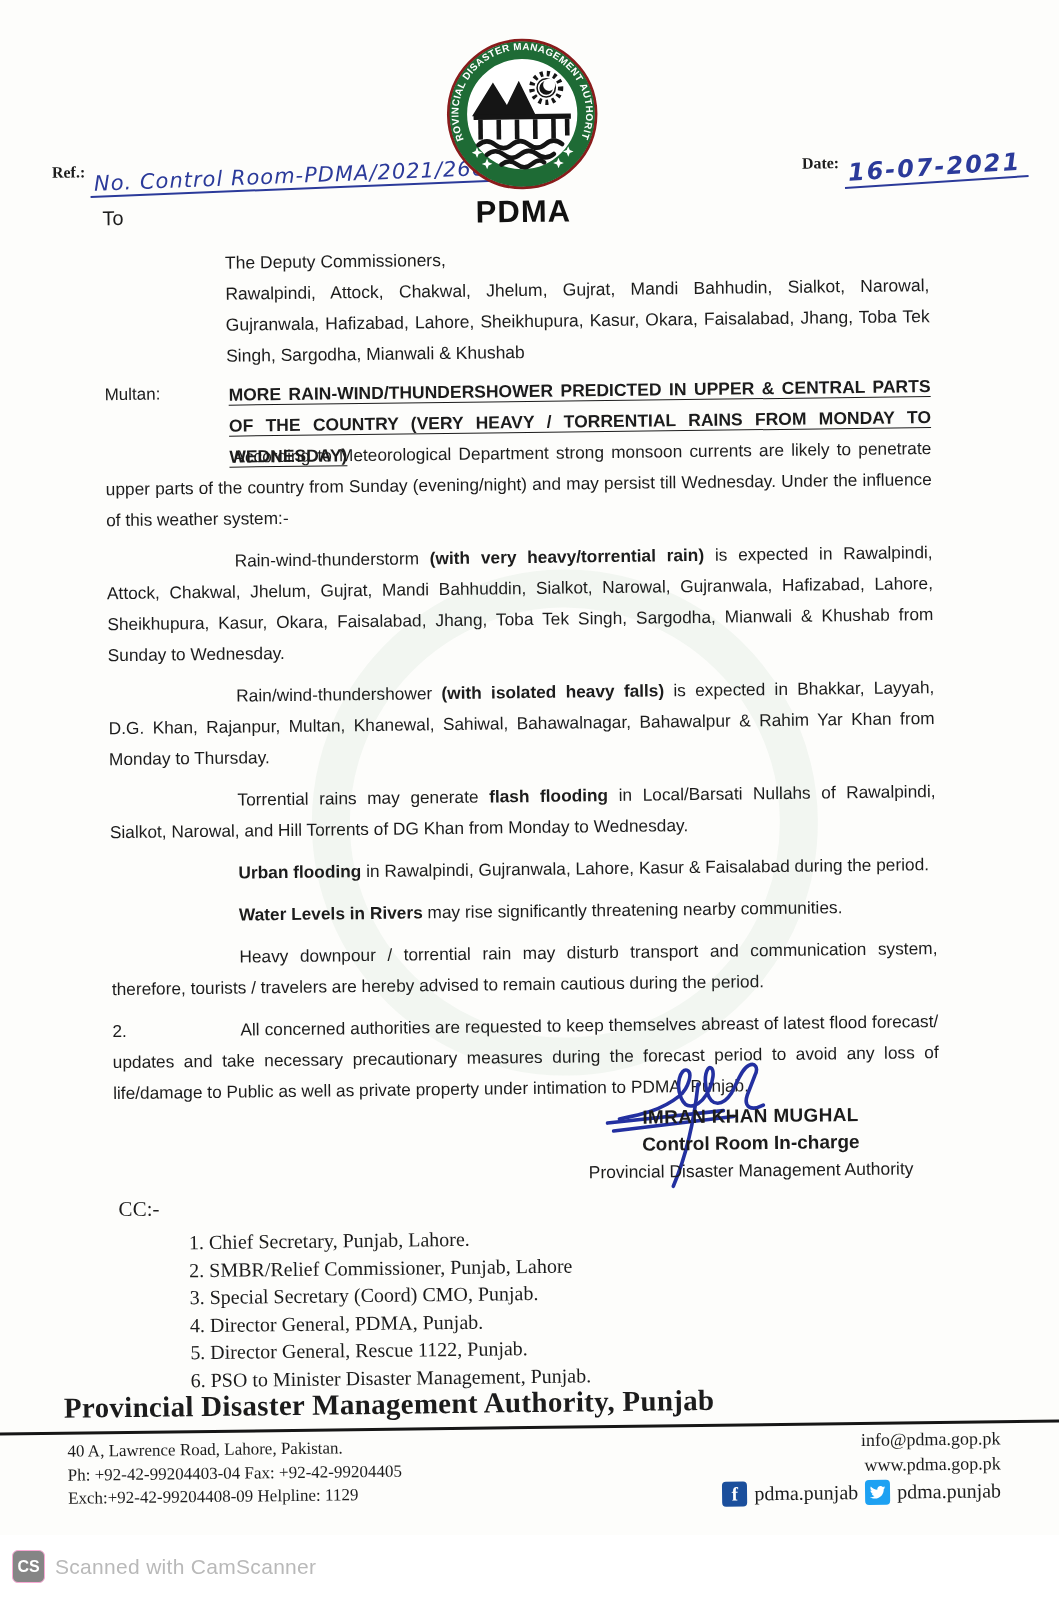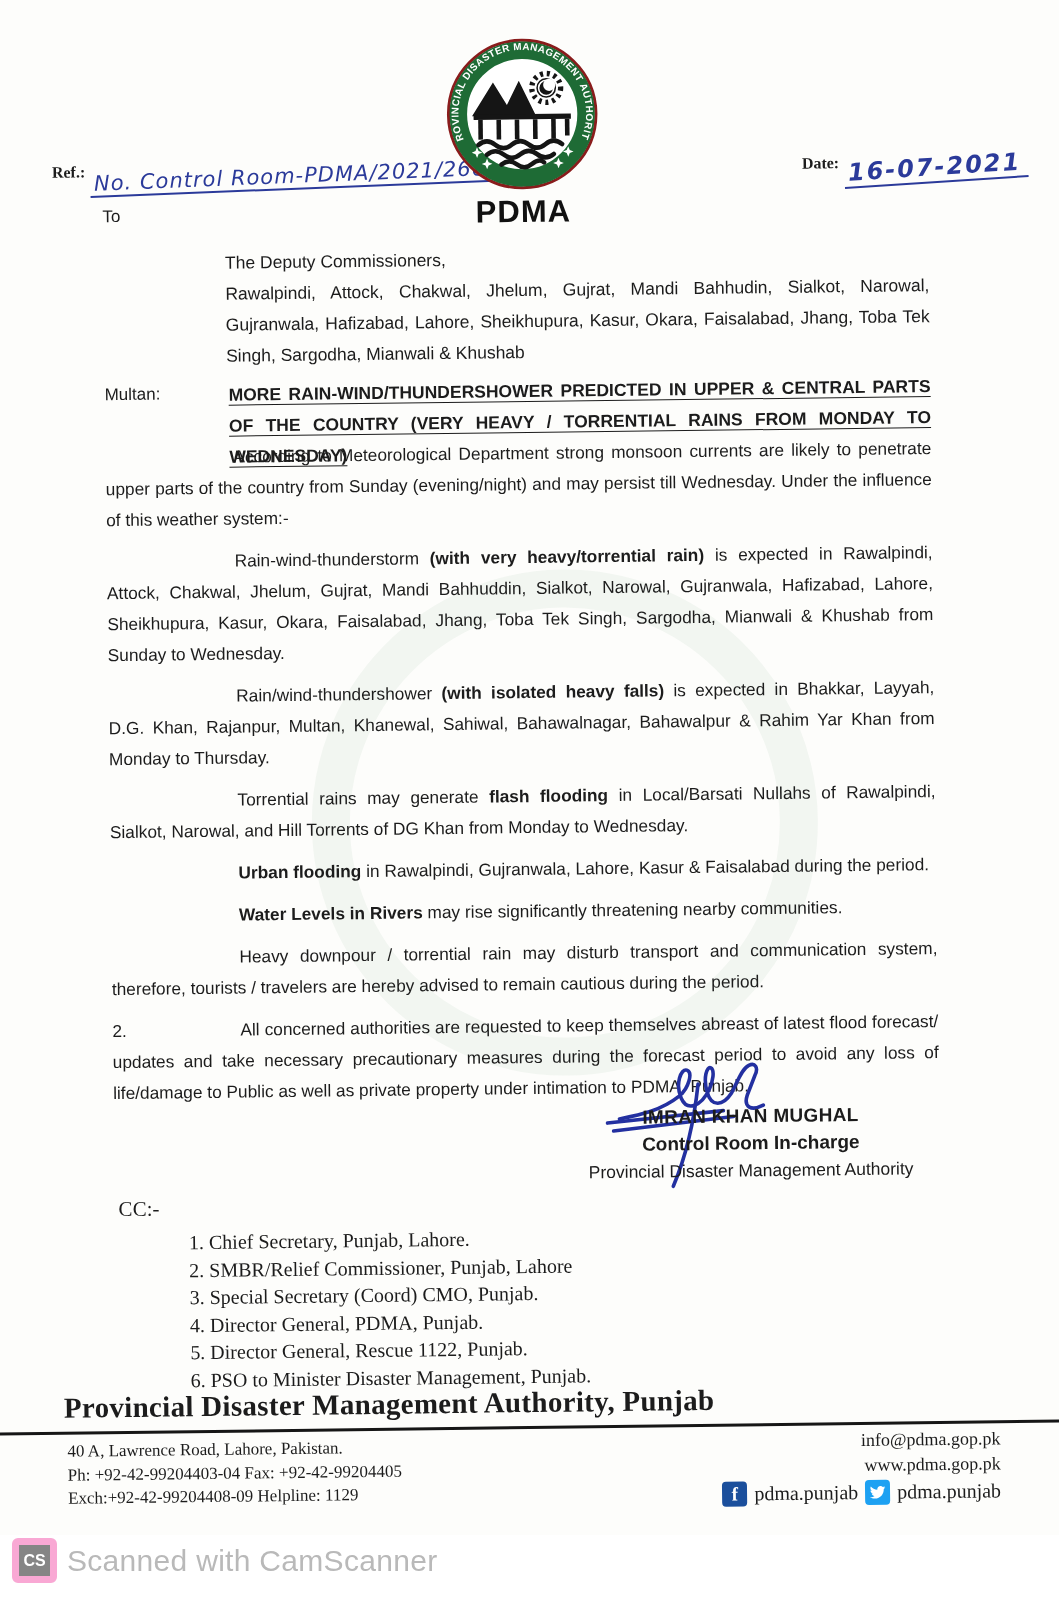"To" .to-label { font-size: 17px -> 20px }
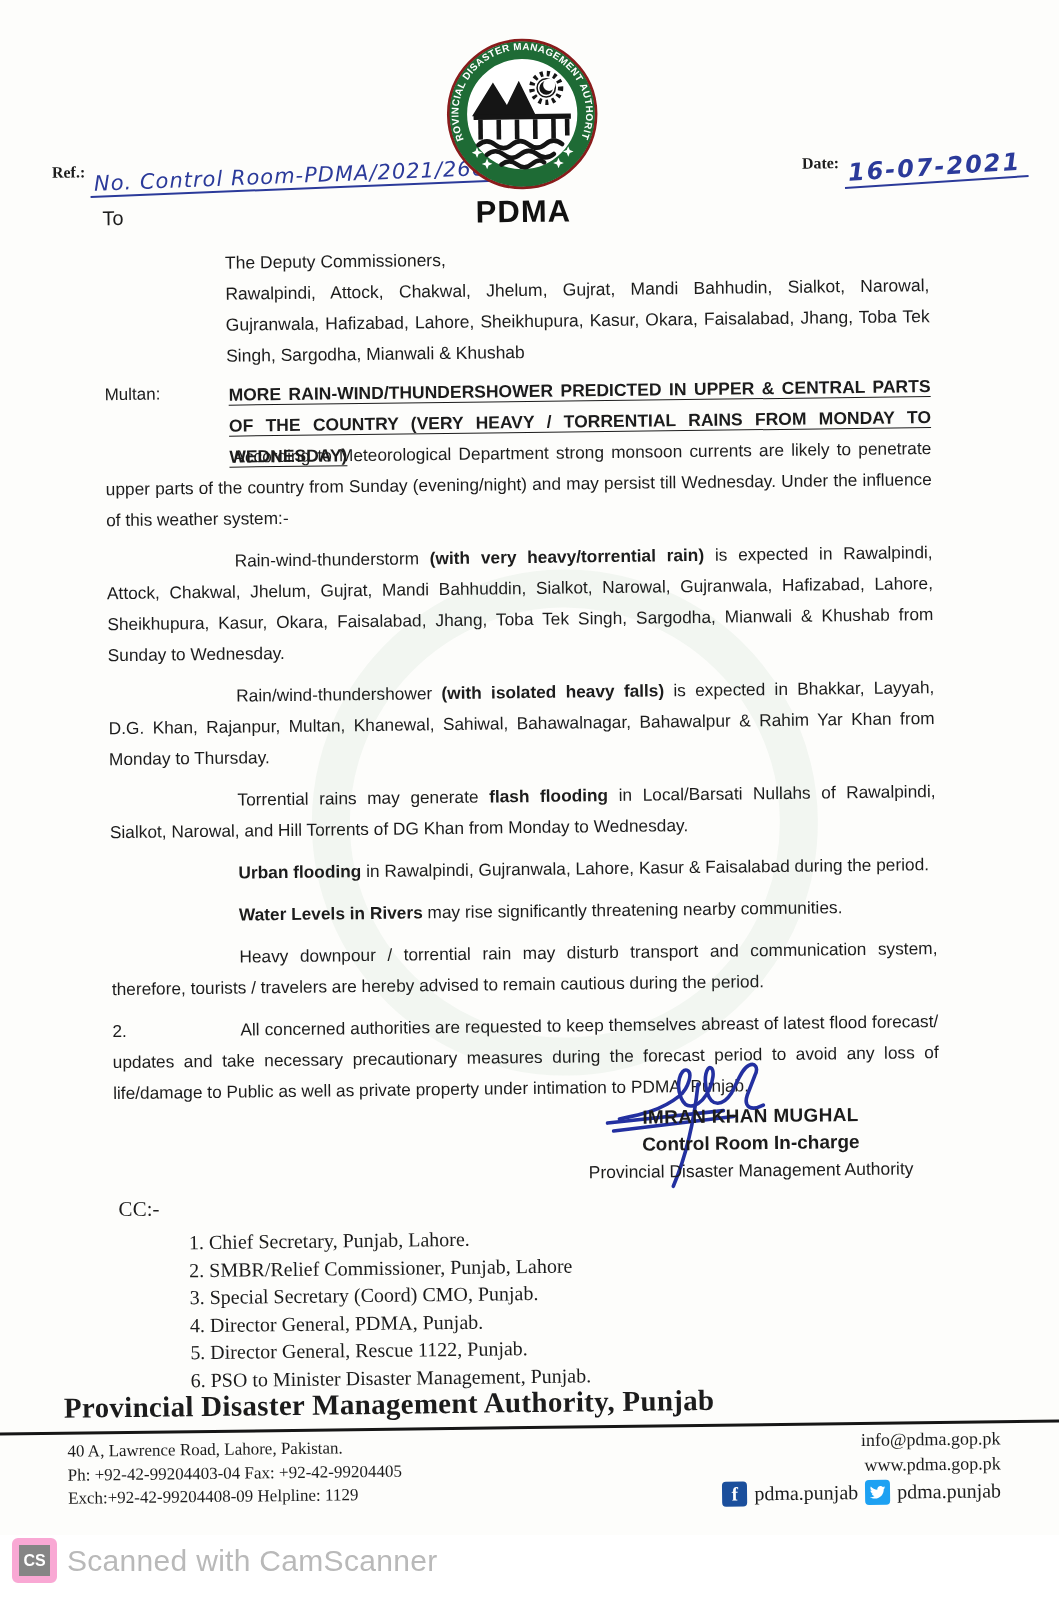"CS" .cs-badge { border: 7px solid #f9a8d4 -> 1px solid #f9a8d4 }
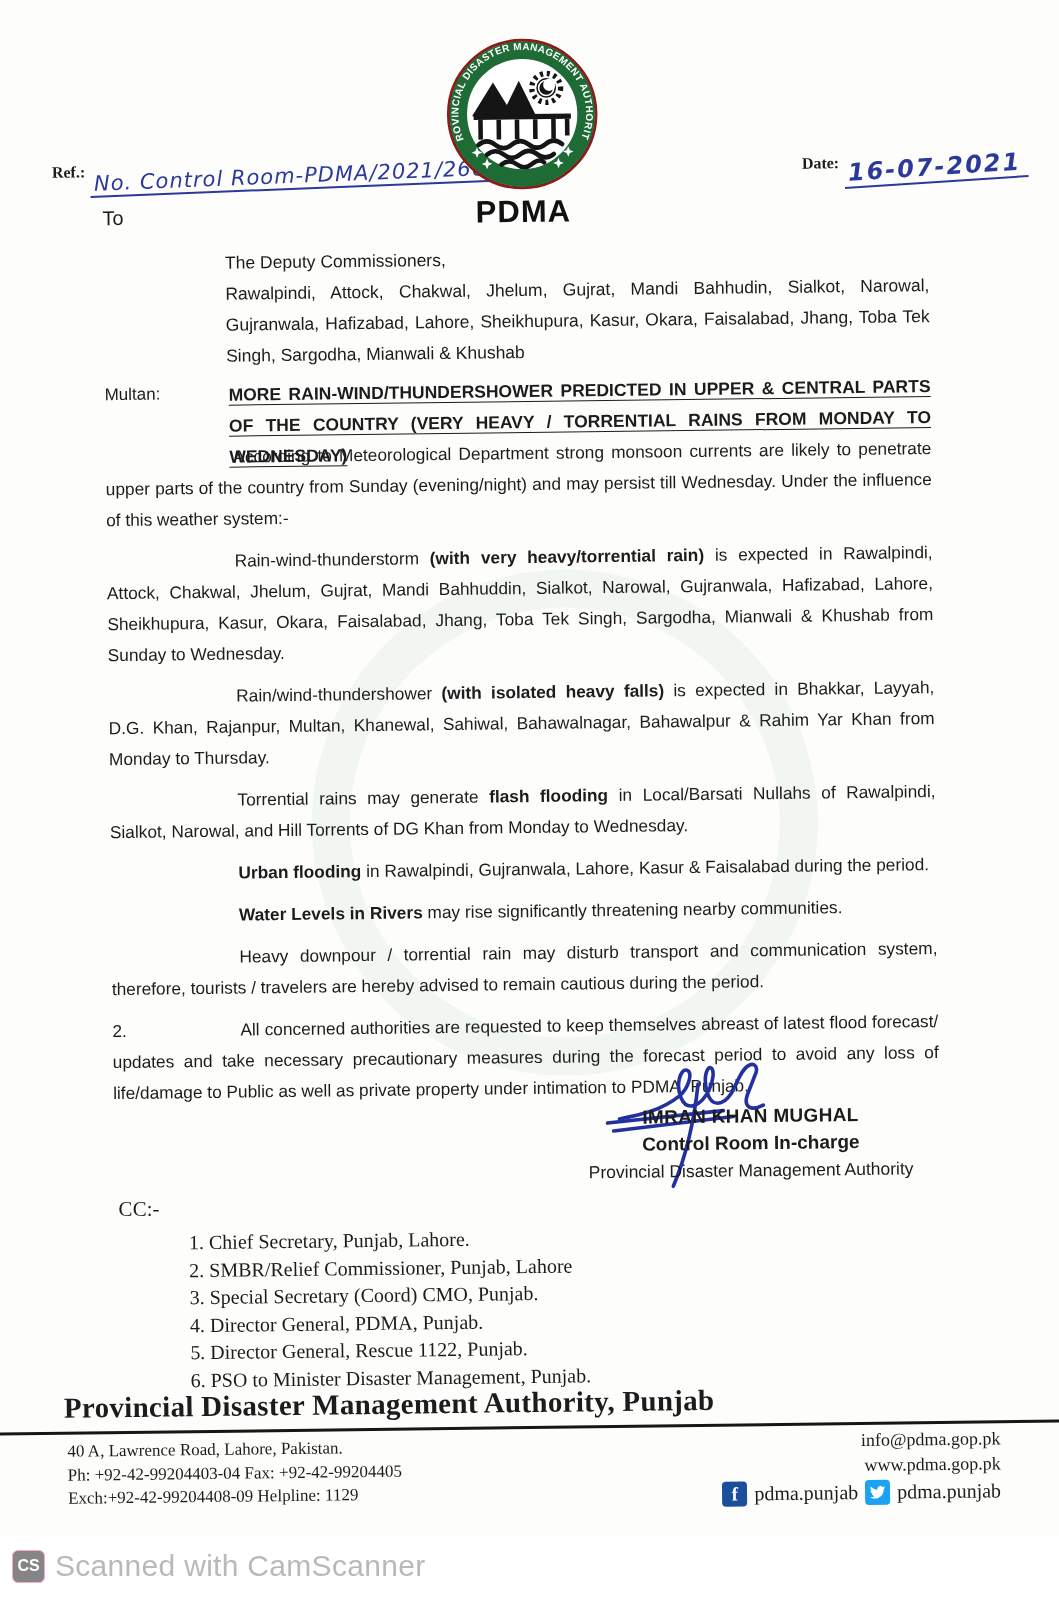"Scanned with CamScanner" .cs-text { font-size: 30px -> 21px }
